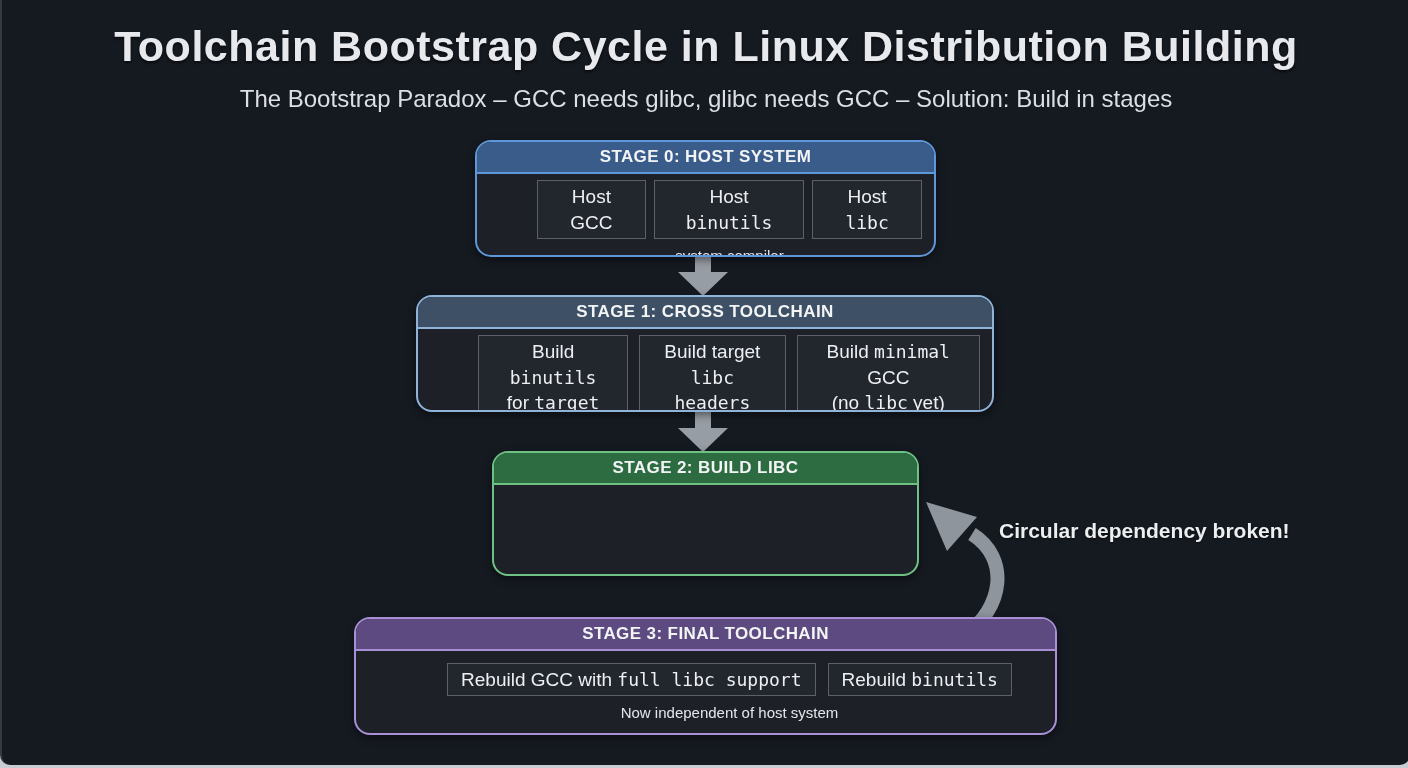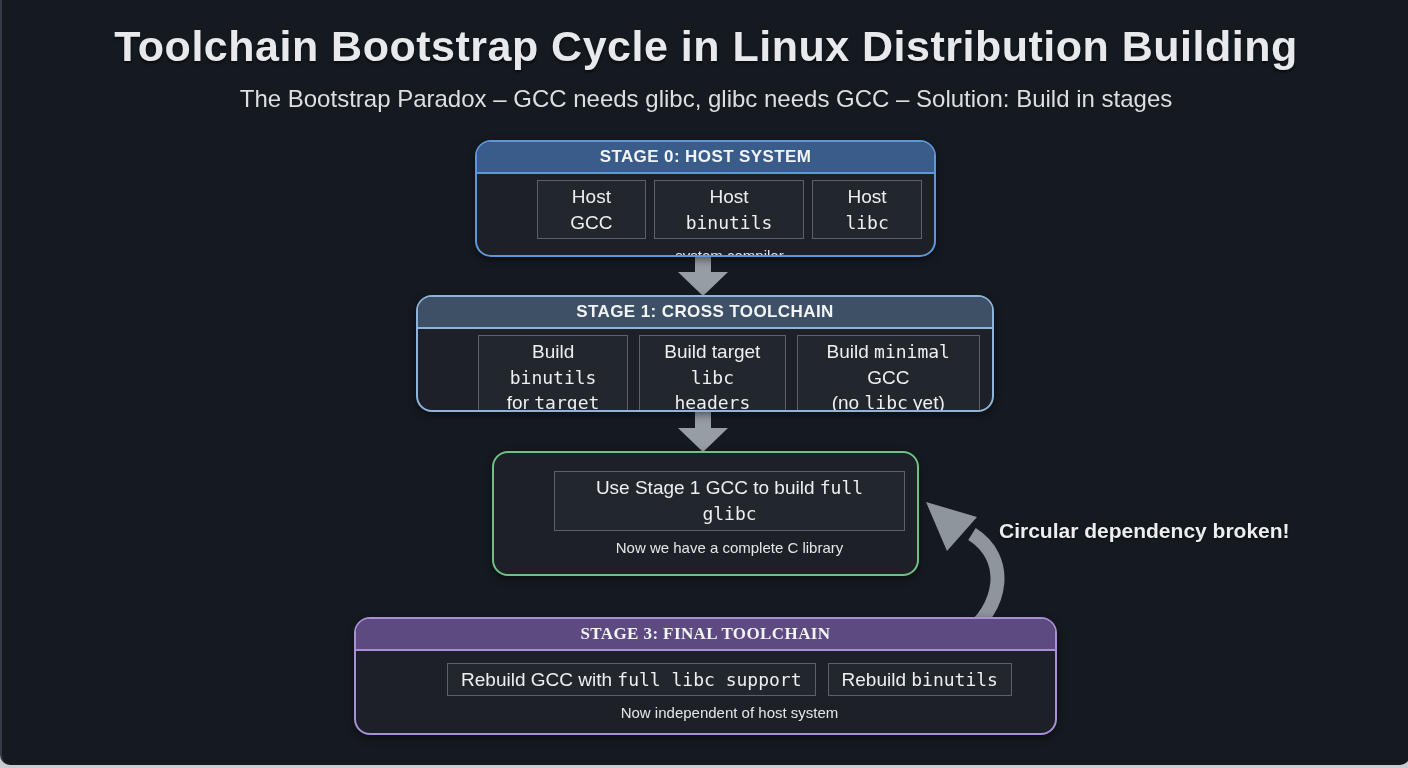"STAGE 2: BUILD LIBC" header.stage-header { html: none -> <header>STAGE 2: BUILD LIBC</header> }
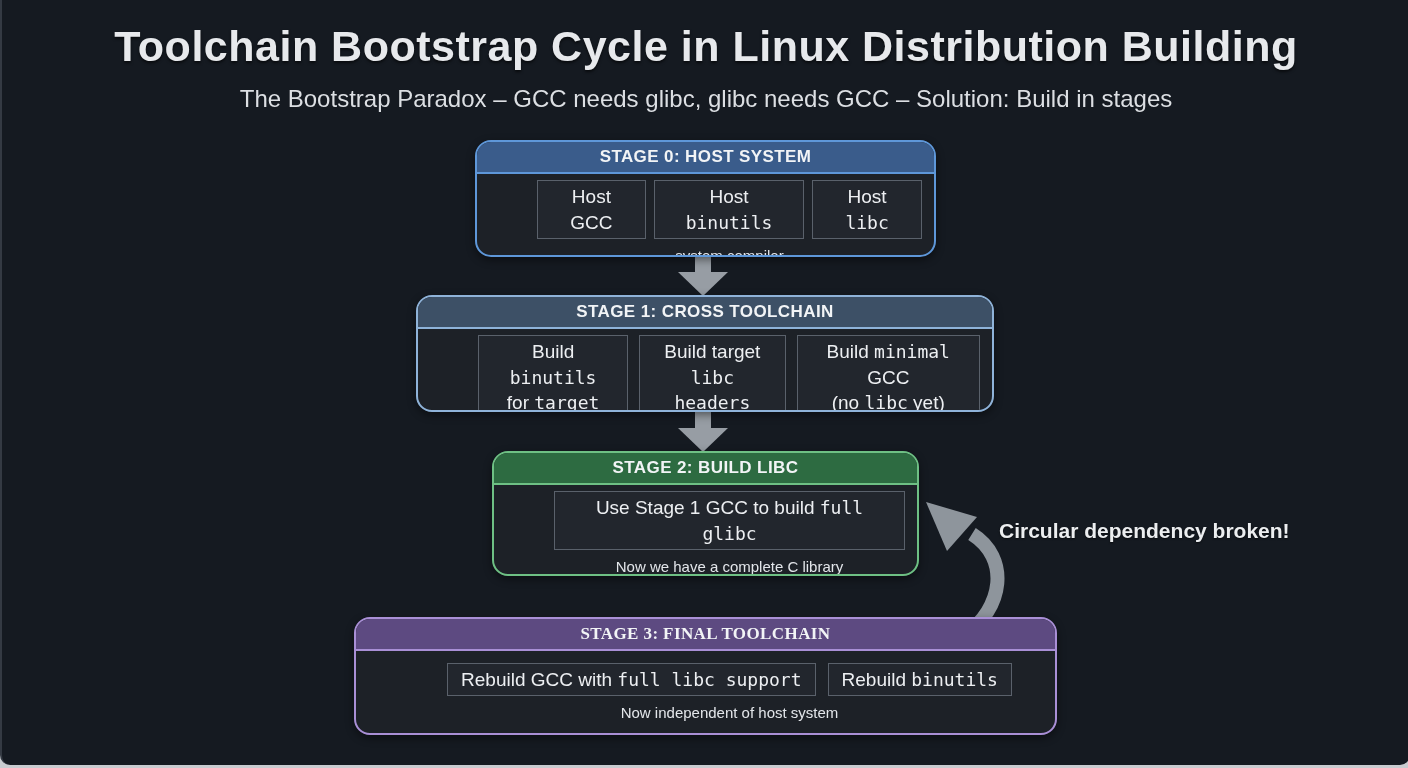"Use Stage 1 GCC to" div.stage-body { html: <div> <div> <div><span><span>Use Stage 1 GCC to build </span><span>full glibc</span></span></div> </div> <div>Now we have a complete C library</div> </div> -> none }
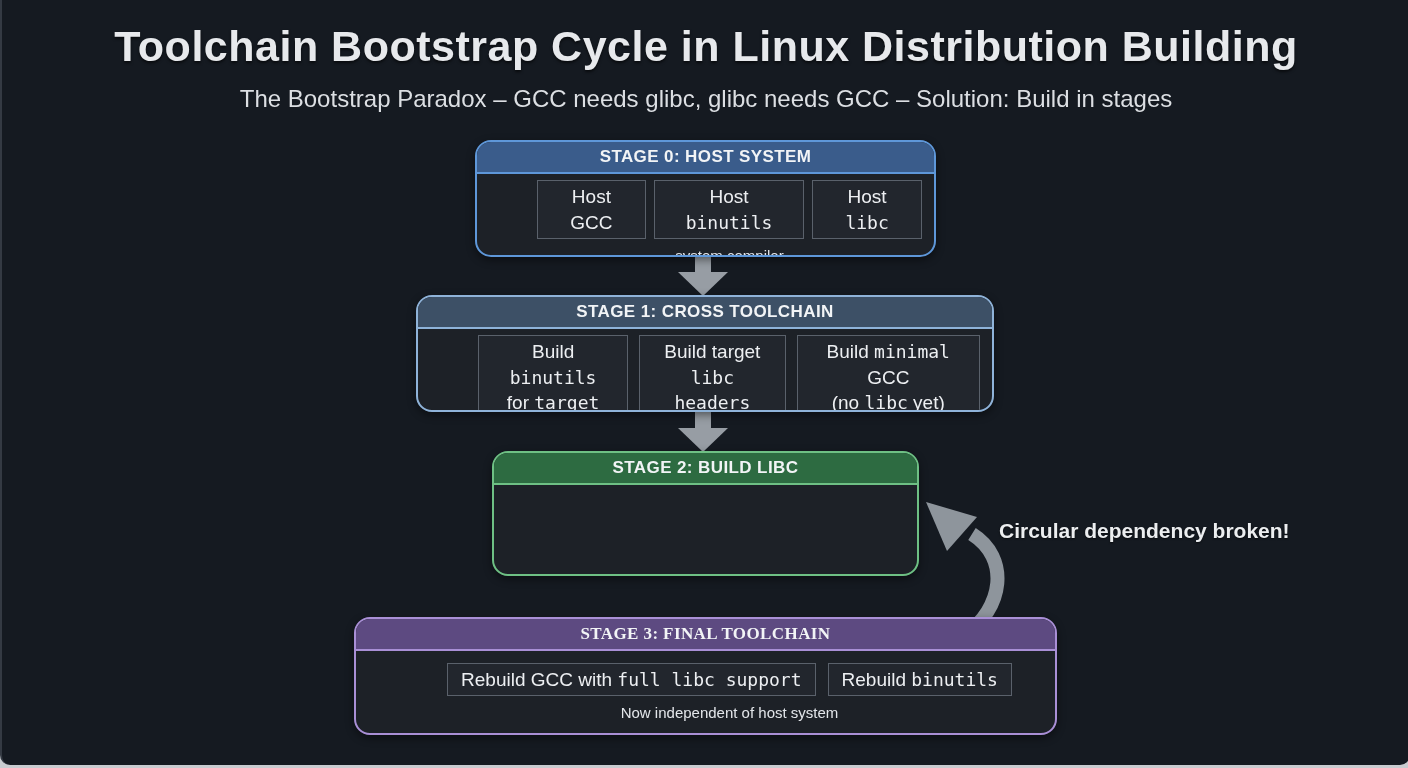"STAGE 3: FINAL TOOLCHAIN" .s3 .stage-header { font-family: Liberation Serif, serif -> none }
